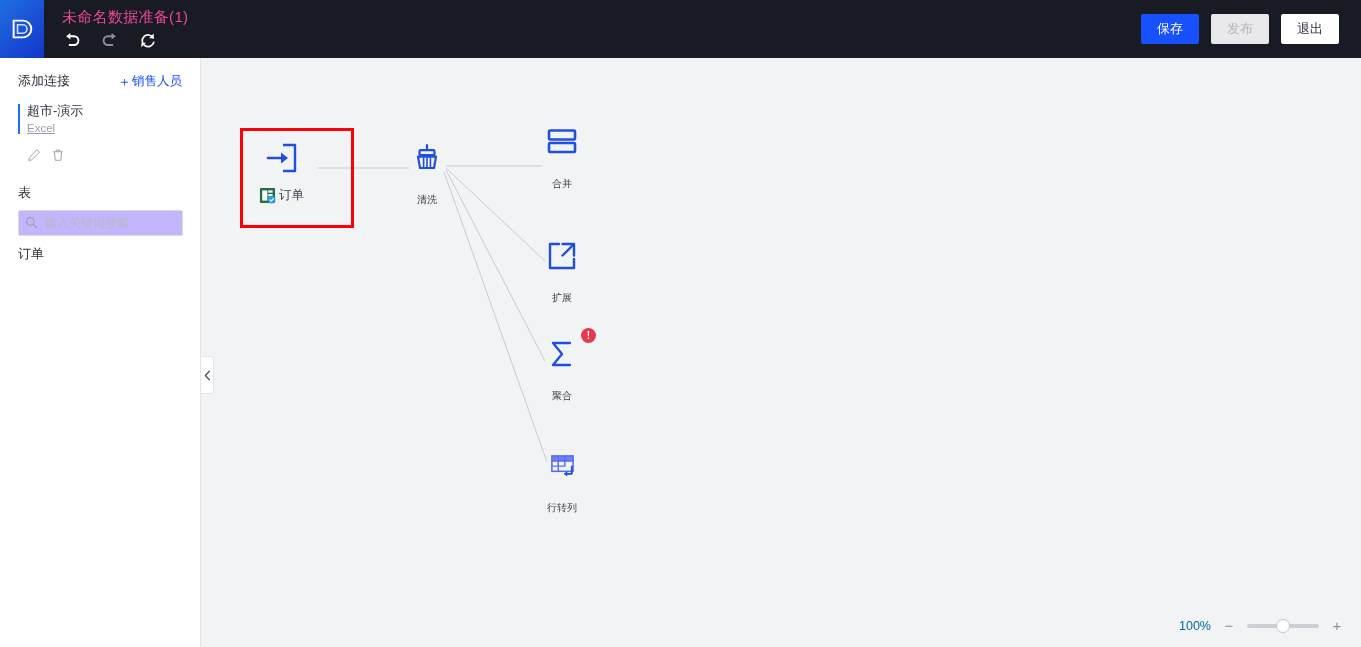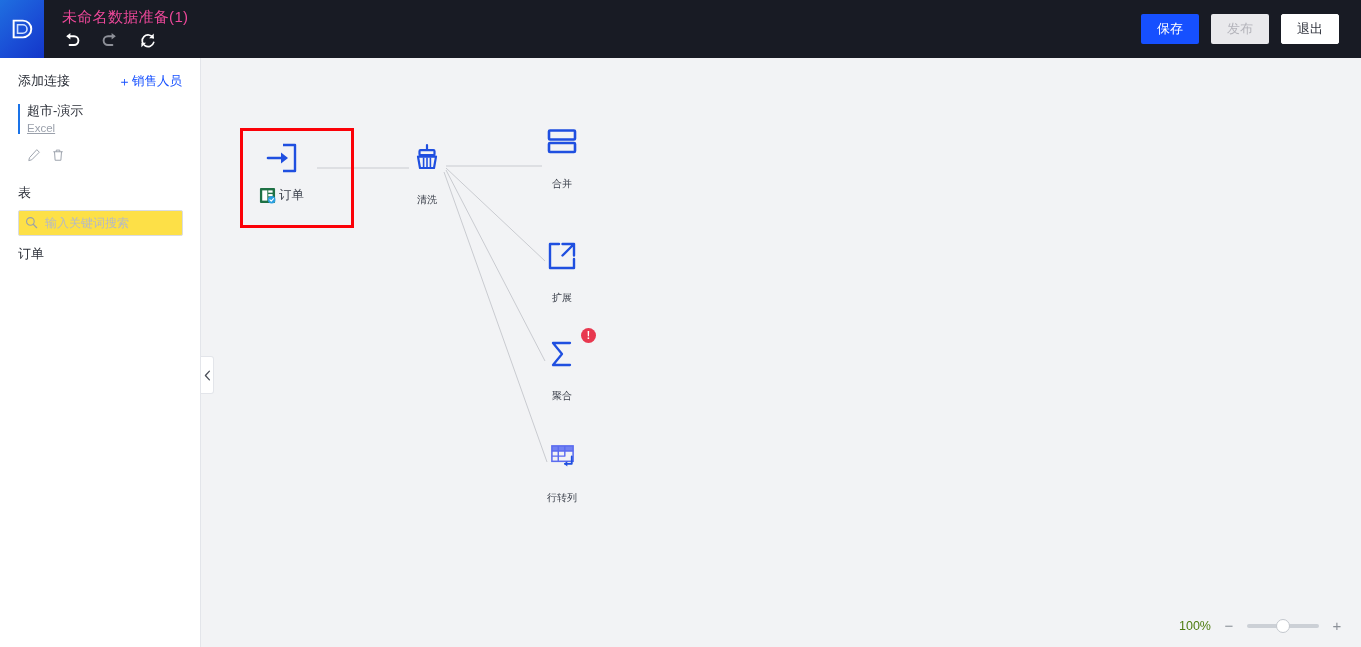"输入关键词搜索" .search-input { background: #fde047 -> #c4b5fd }
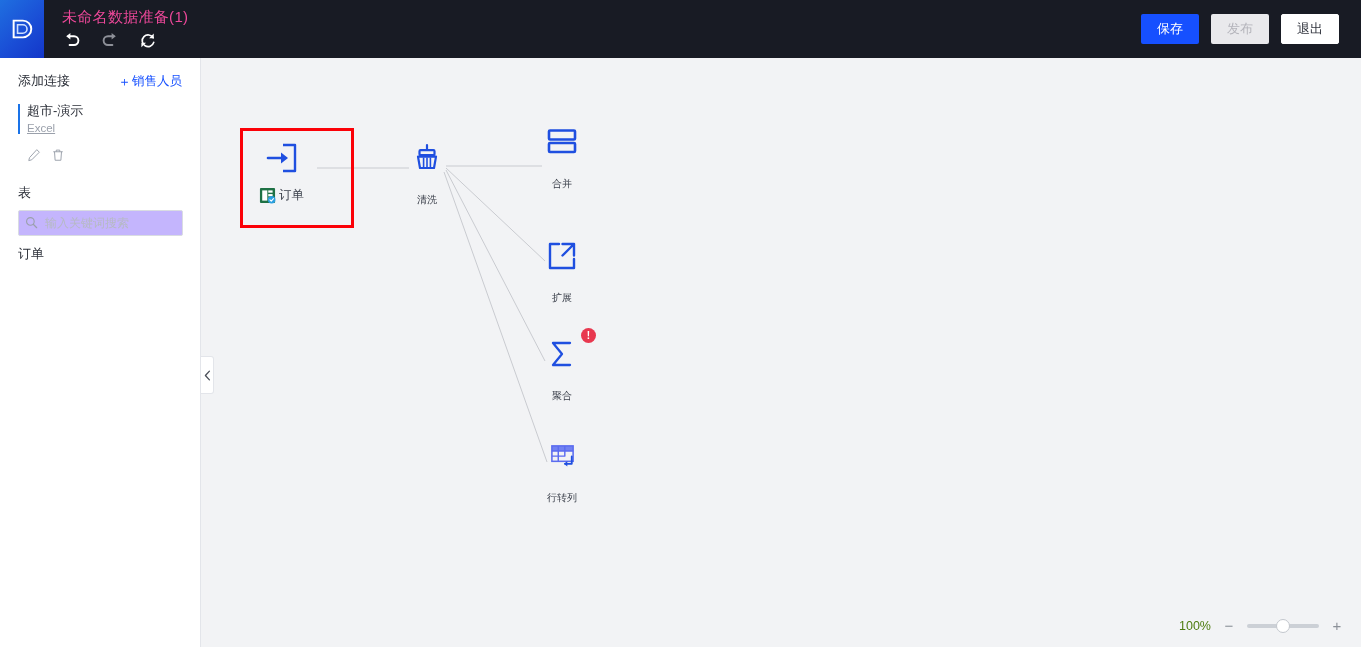"行转列" div.node { top: 378px -> 388px }
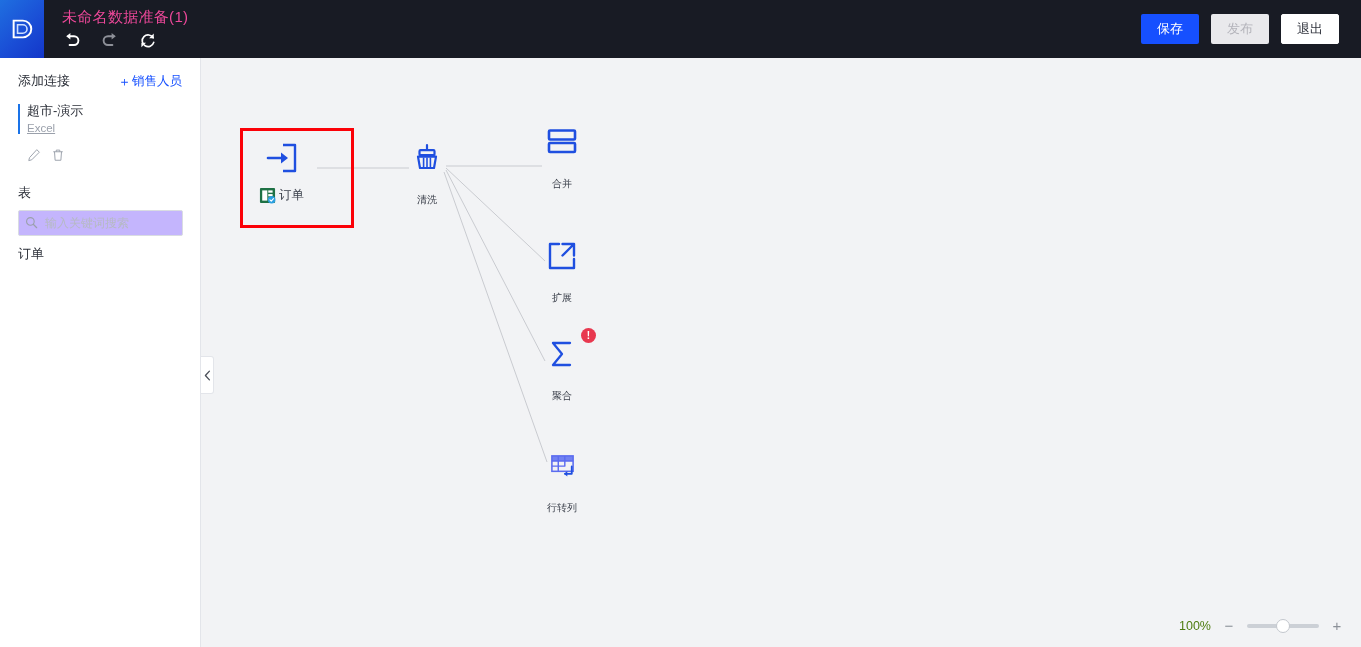"100%" .zoom-pct { color: #4d7c0f -> #0369a1 }
